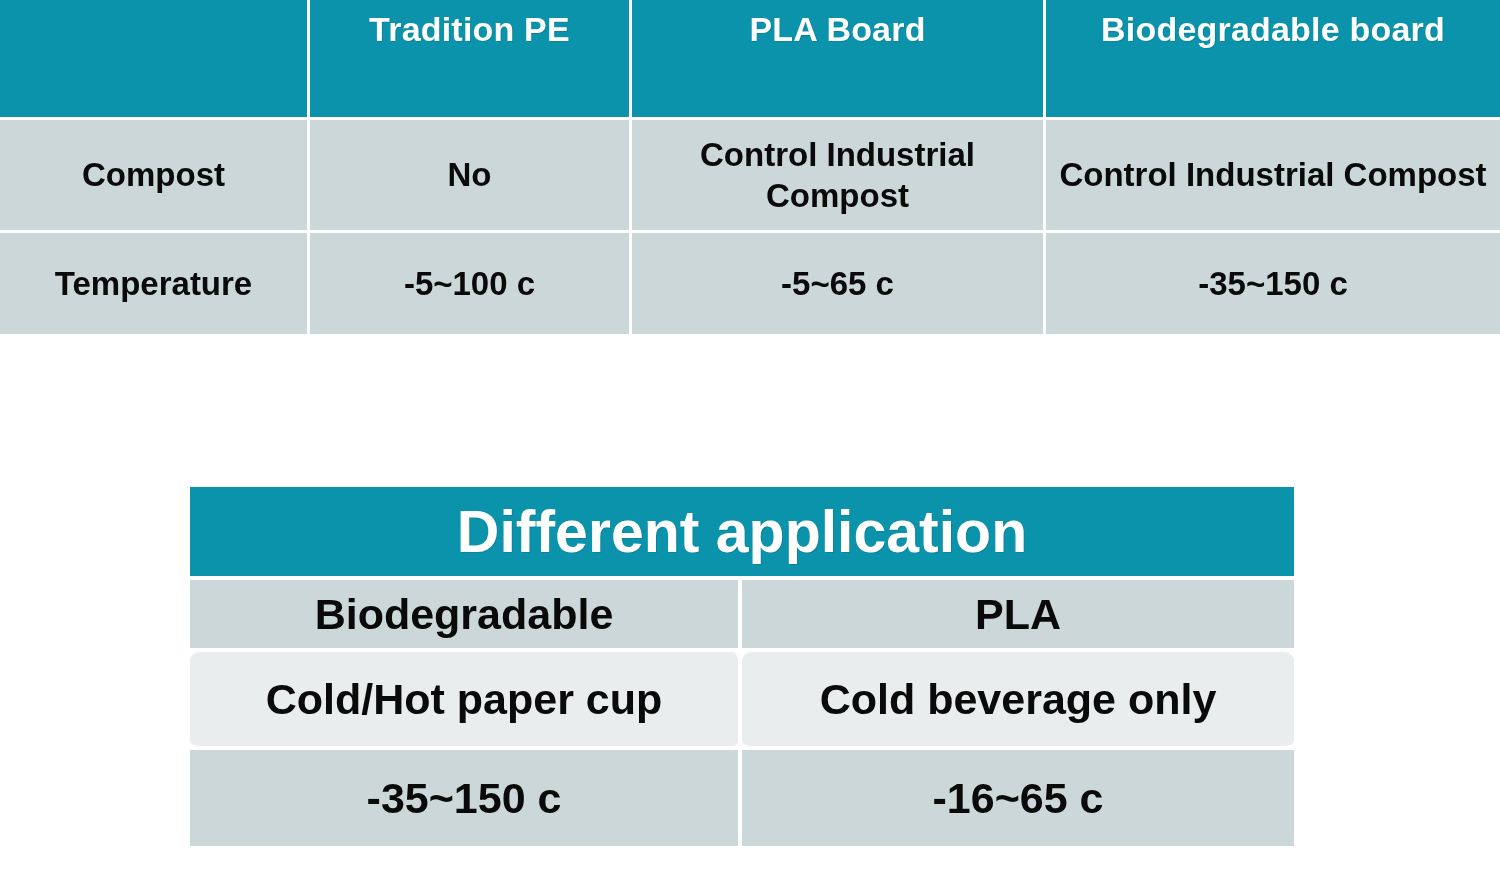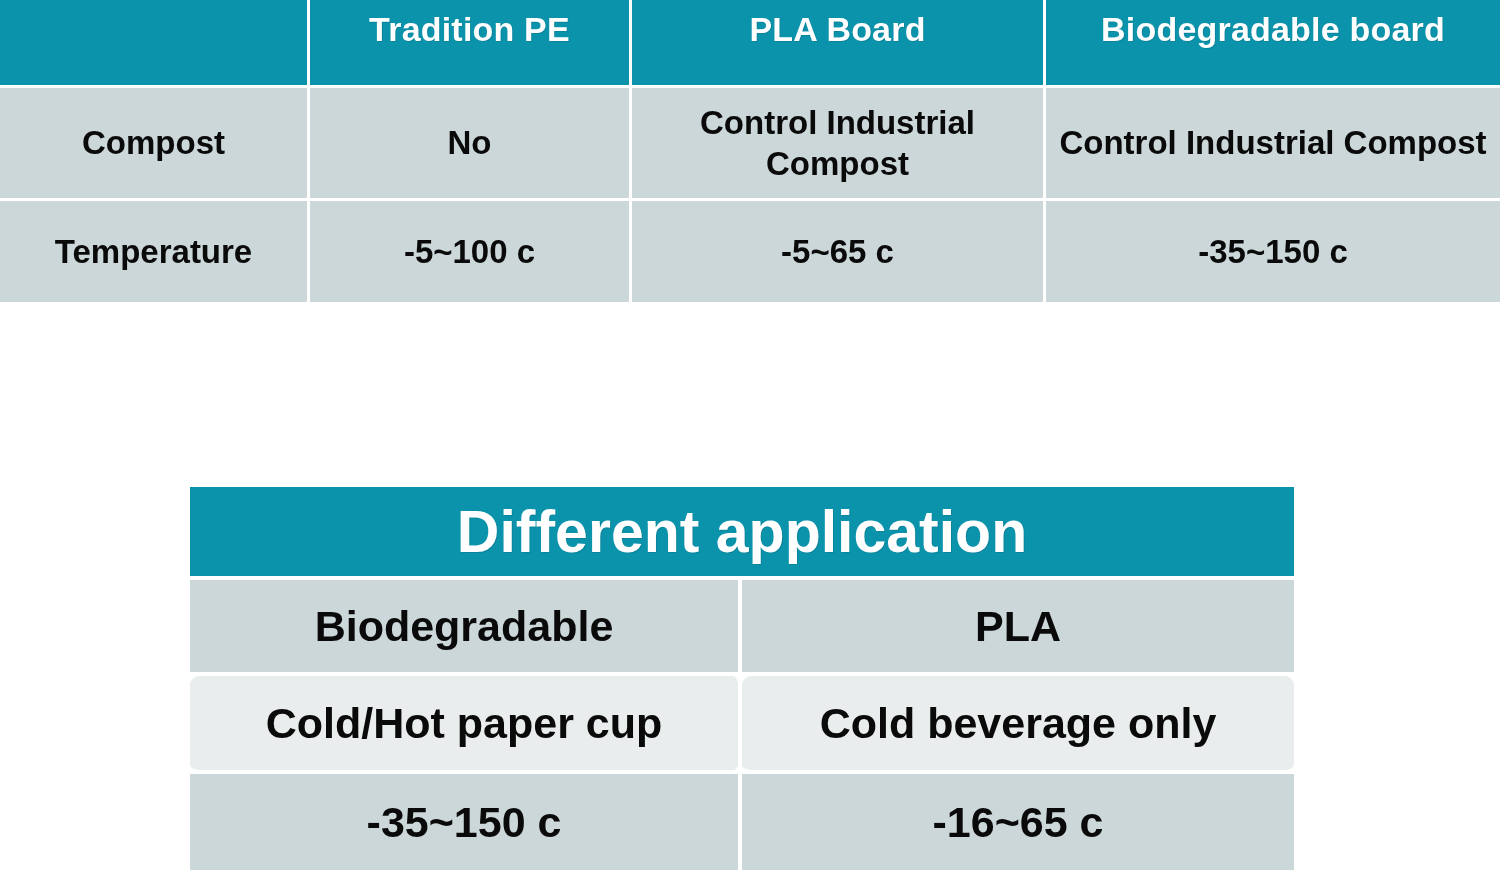"Tradition PE" .t1-head { height: 88px -> 120px }
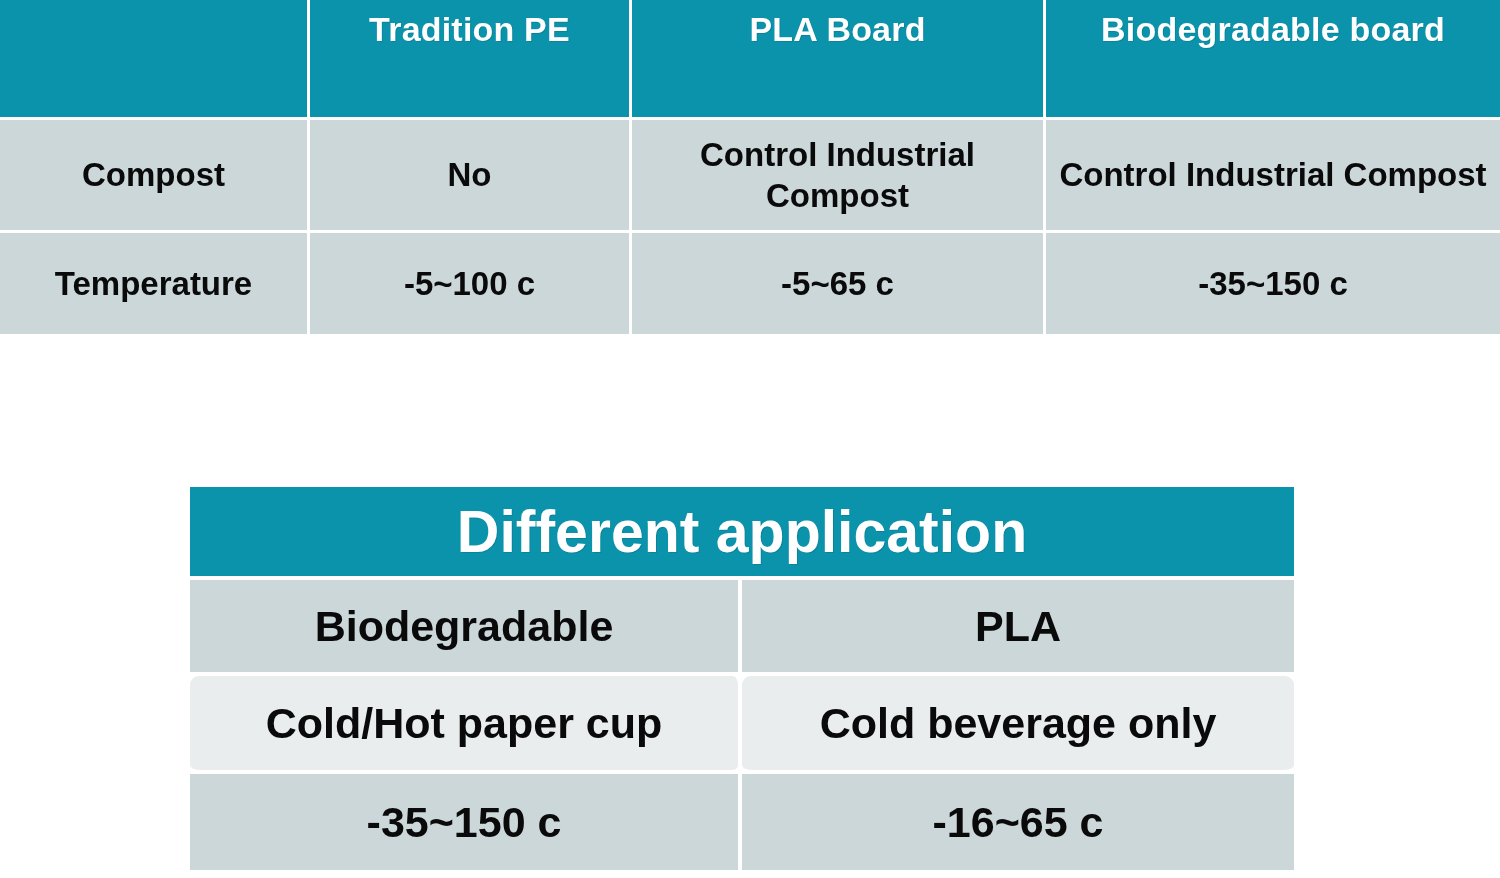"Biodegradable" .ar1 { height: 96px -> 72px }
